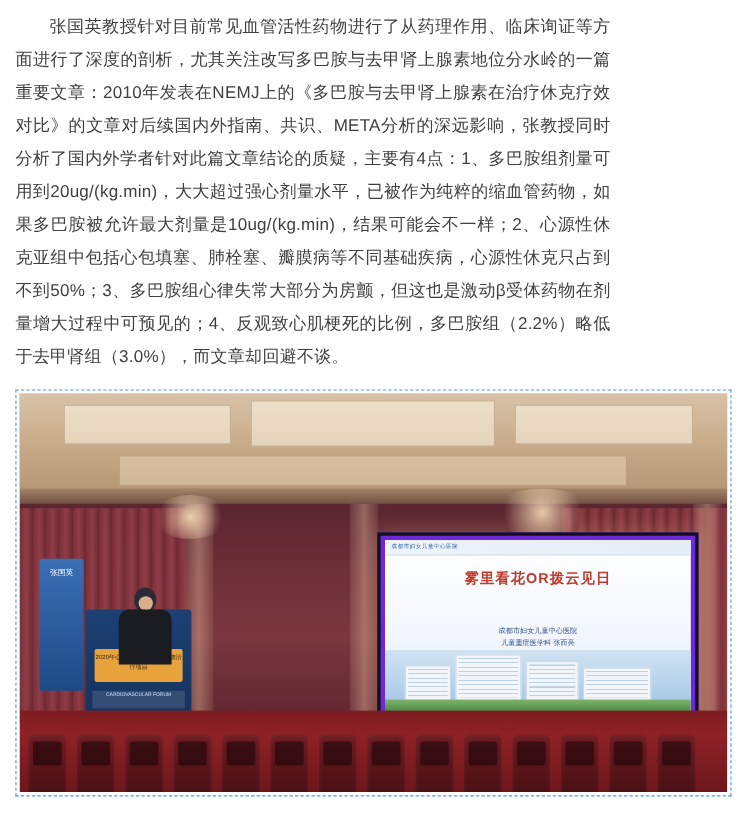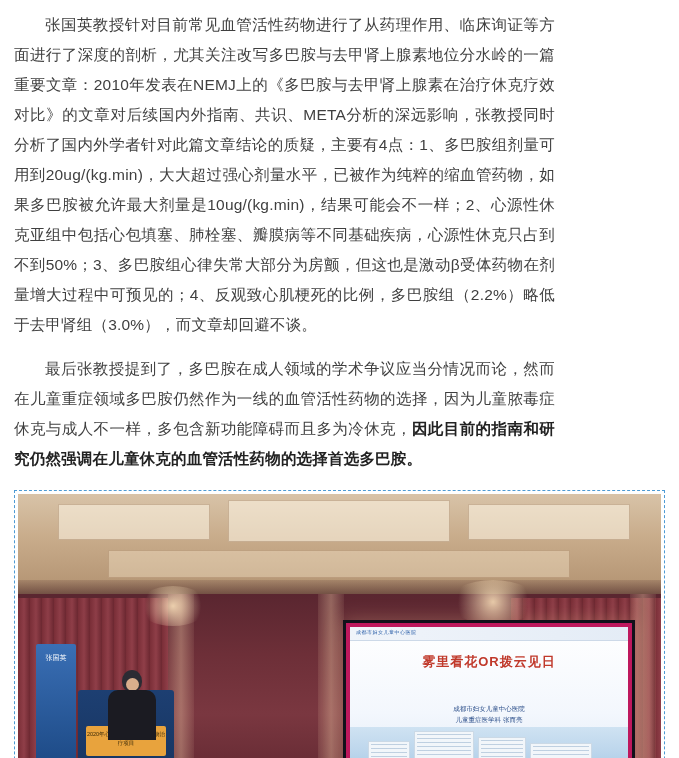"最后张教授提到了，多巴胺在成人领域的学术争议应当分情况而论，然而在儿童重症领域多" p.para { html: <p> <span>最后张教授提到了，多巴胺在成人领域的学术争议应当分情况而论，然而在儿童重症领域多巴胺仍然作为一线的血管活性药物的选择，因为儿童脓毒症休克与成人不一样，多包含新功能障碍而且多为冷休克，</span><span>因此目前的指南和研究仍然强调在儿童休克的血管活性药物的选择首选多巴胺。</span> </p> -> none }
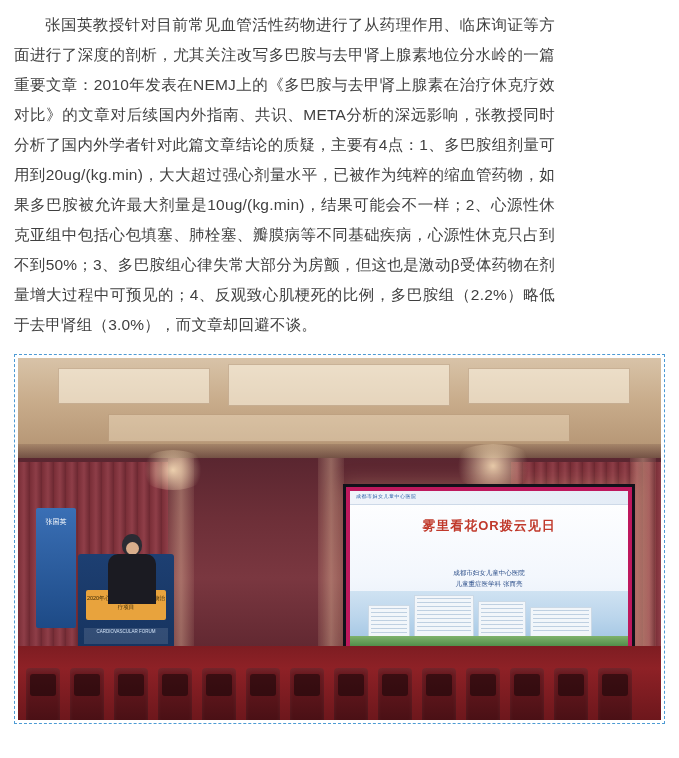"雾里看花OR拨云见日" .screen-frame { background: #be185d -> #6d28d9 }
